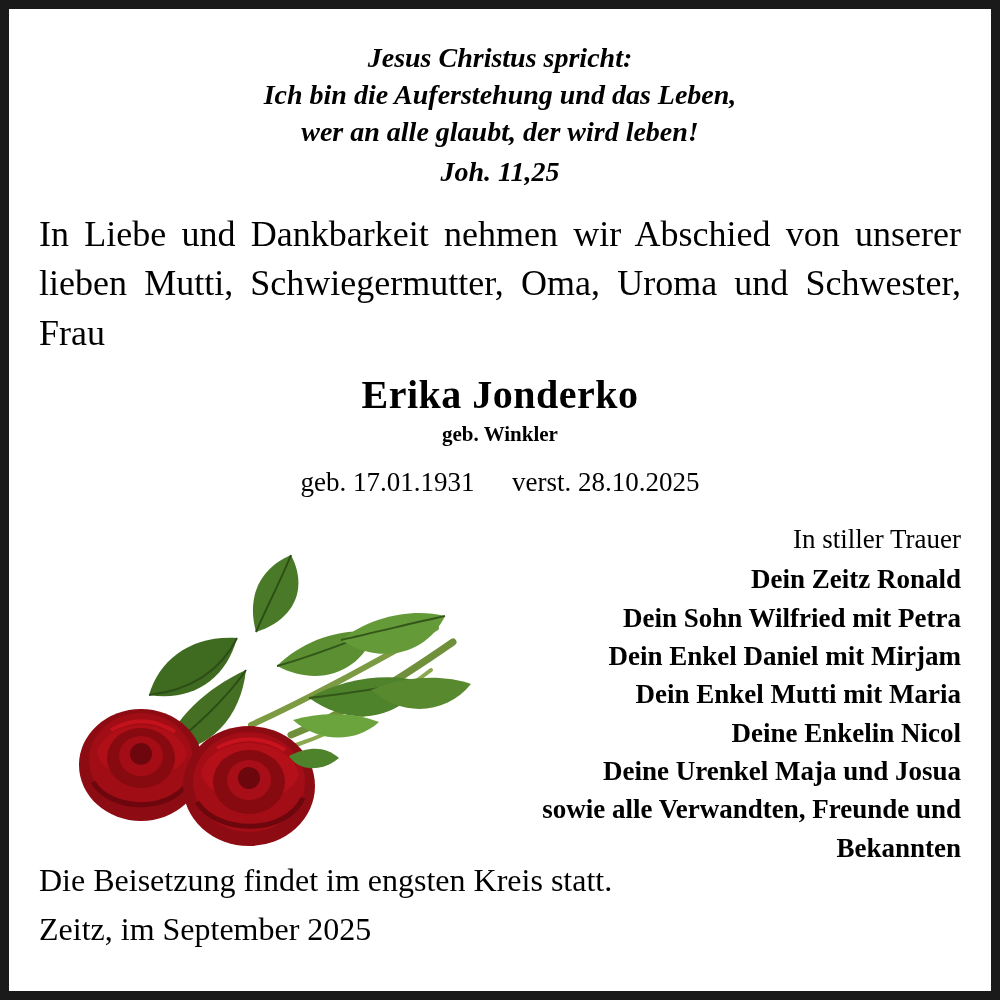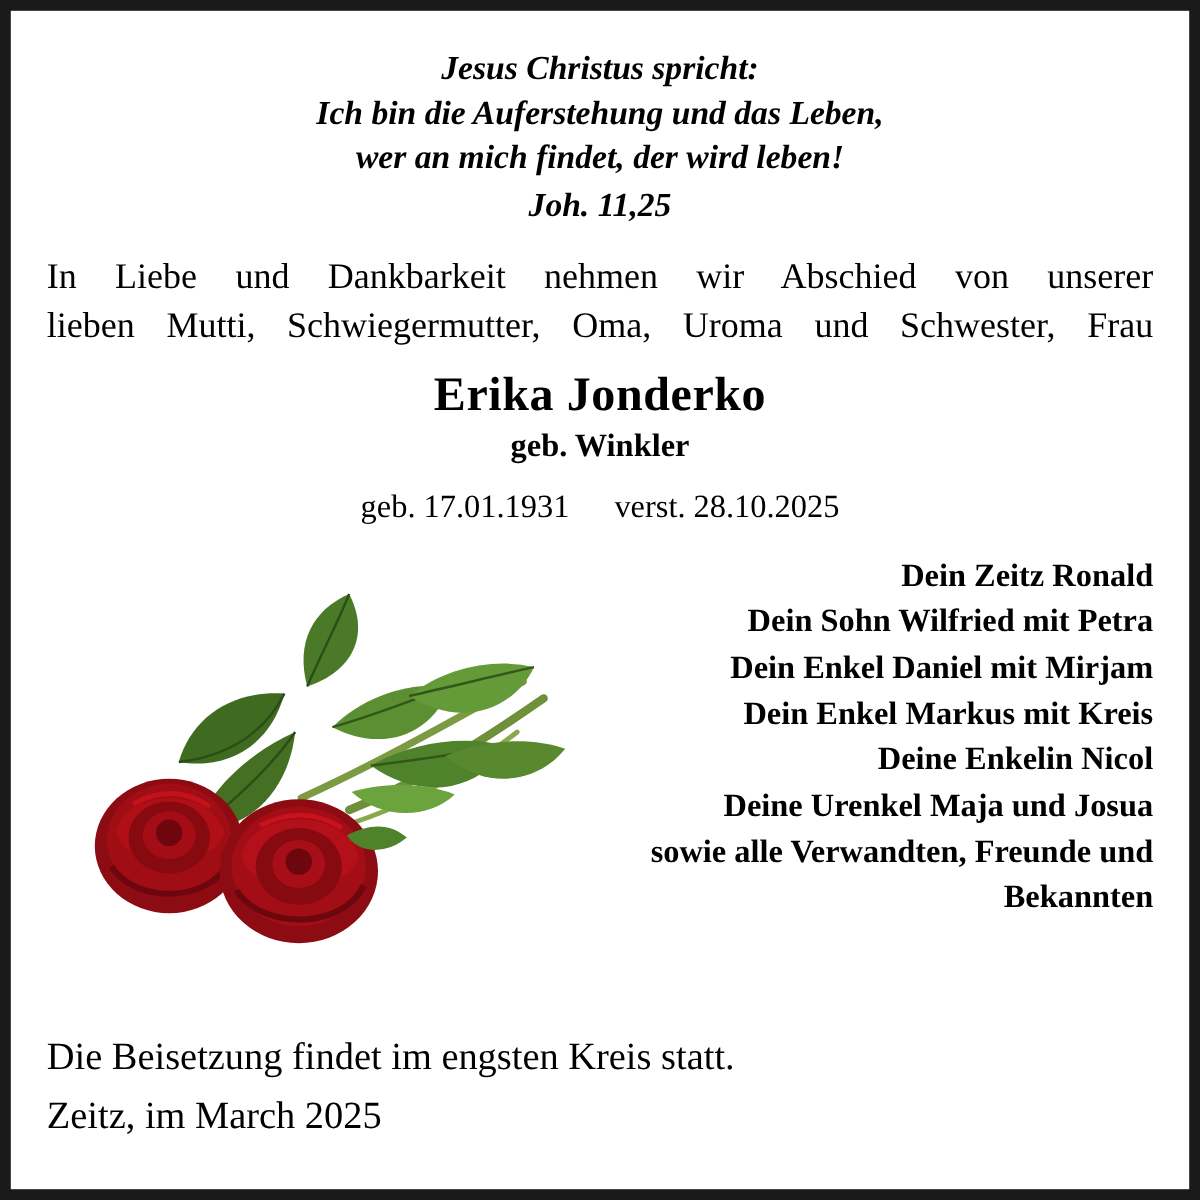"wer an mich findet, der" div { text: mich findet -> alle glaubt }
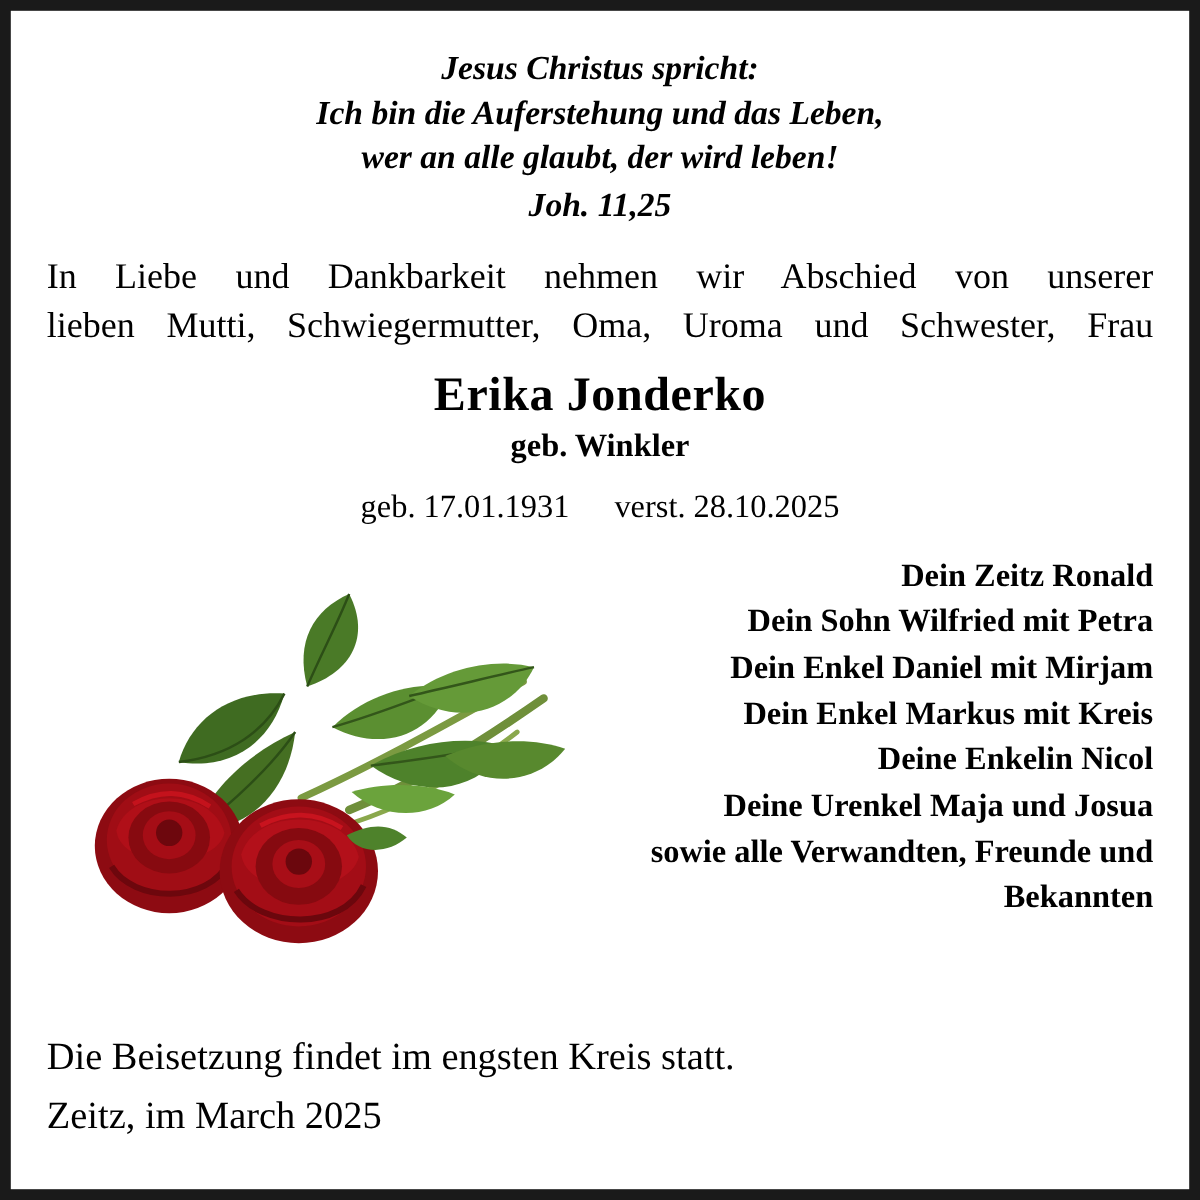"In Liebe und Dankbarkeit nehmen" .intro { font-size: 30px -> 36px }
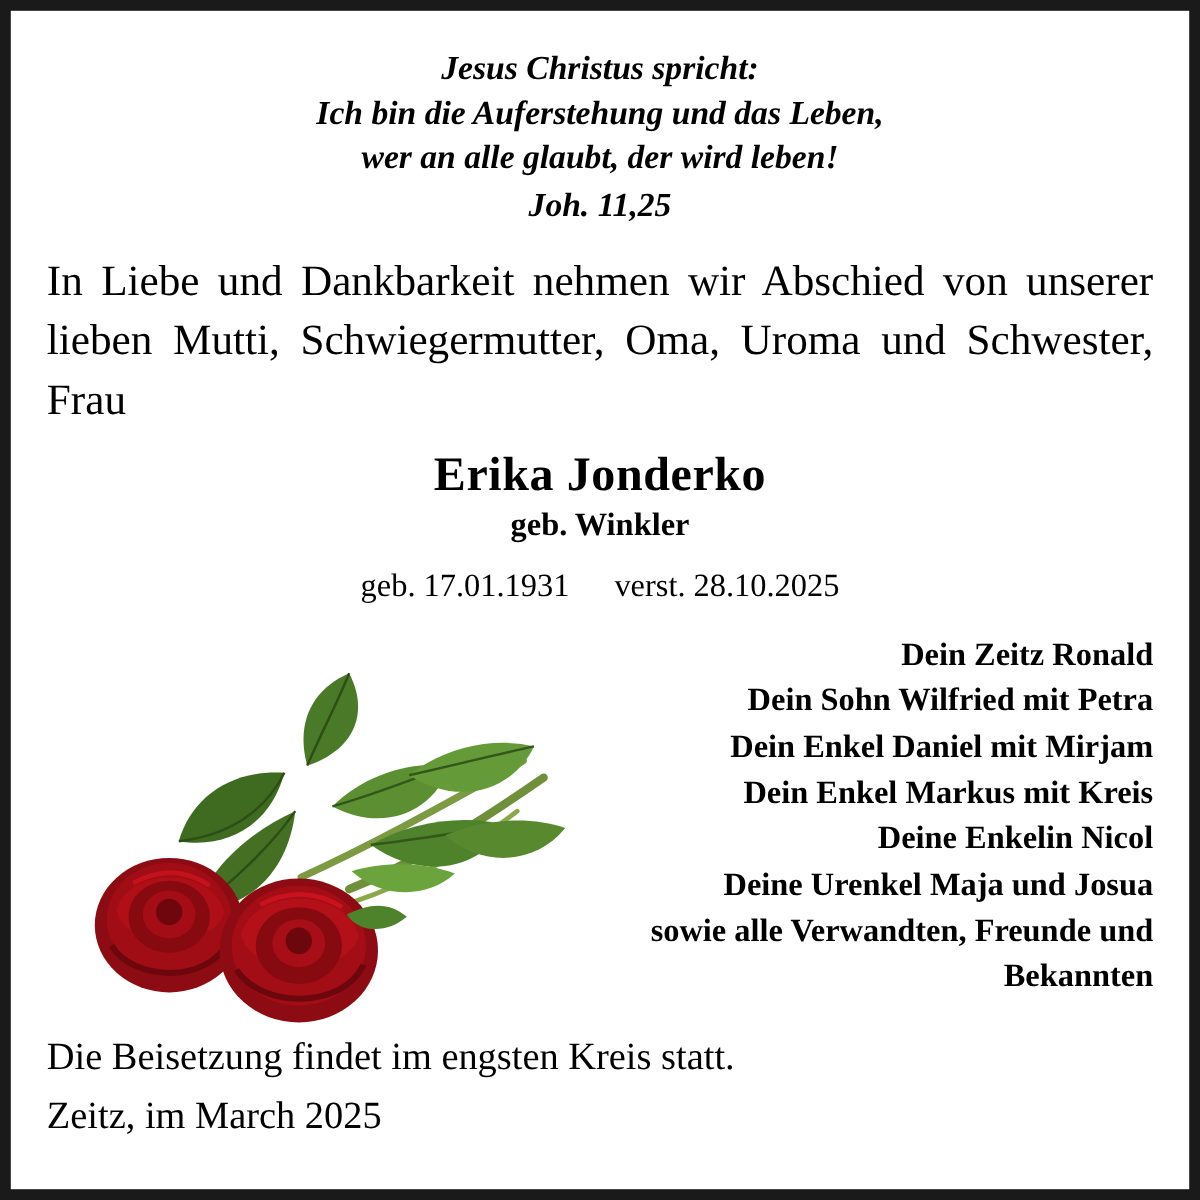"geb. Winkler" .maiden { font-size: 27px -> 21px }
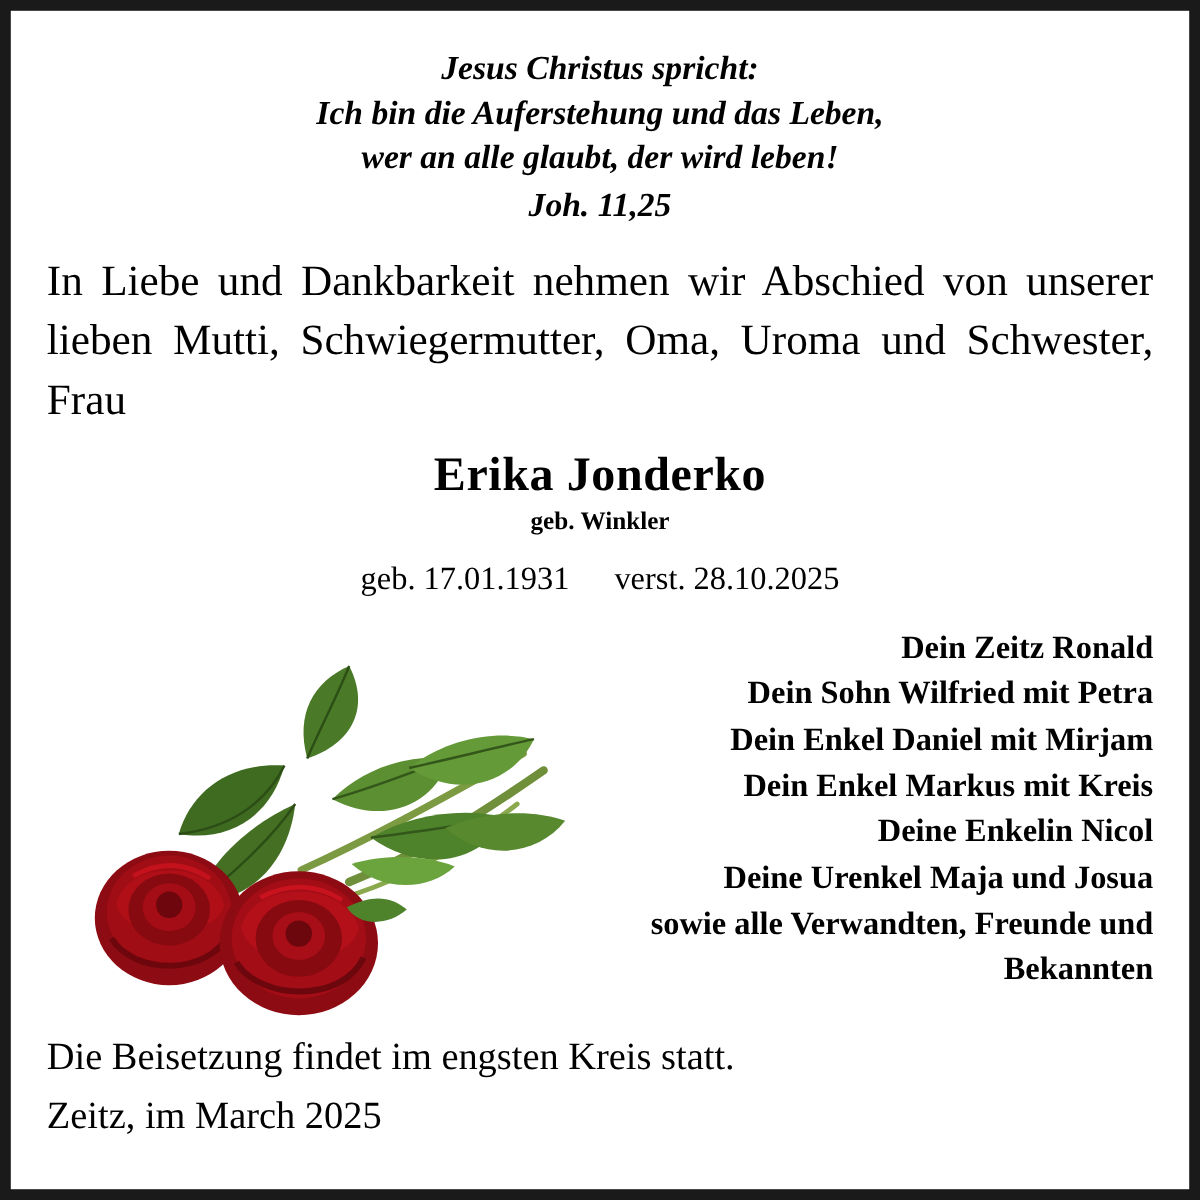"In stiller Trauer" div.first { html: none -> <div>In stiller Trauer</div> }
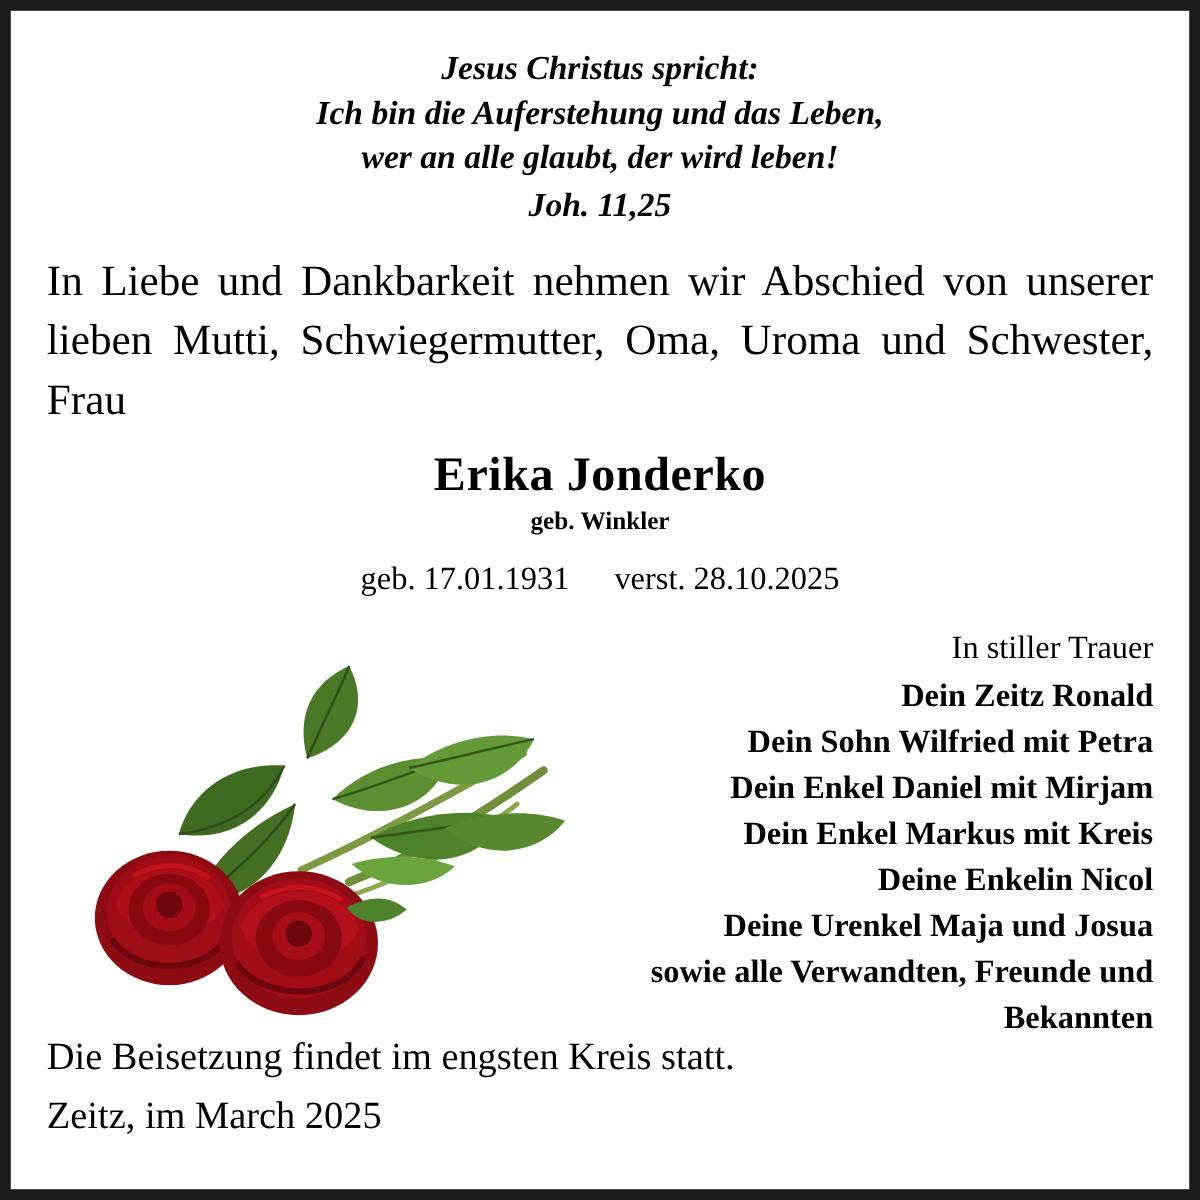"Dein Enkel Markus mit Kreis" div.m { text: Markus mit Kreis -> Mutti mit Maria }
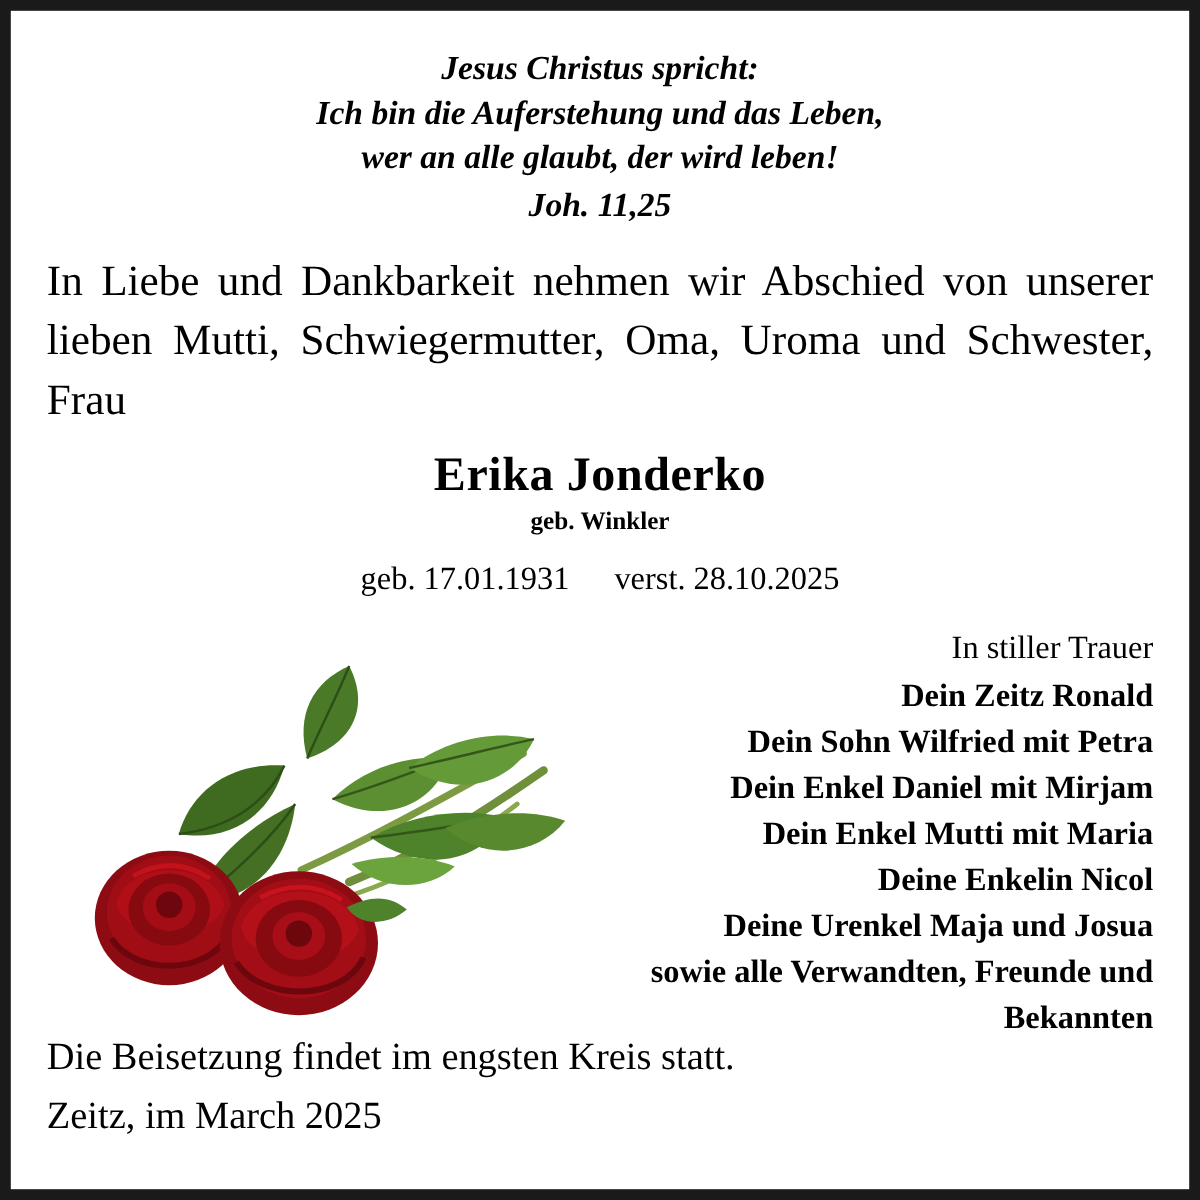"Zeitz, im March 2025" div { text: March -> September }
